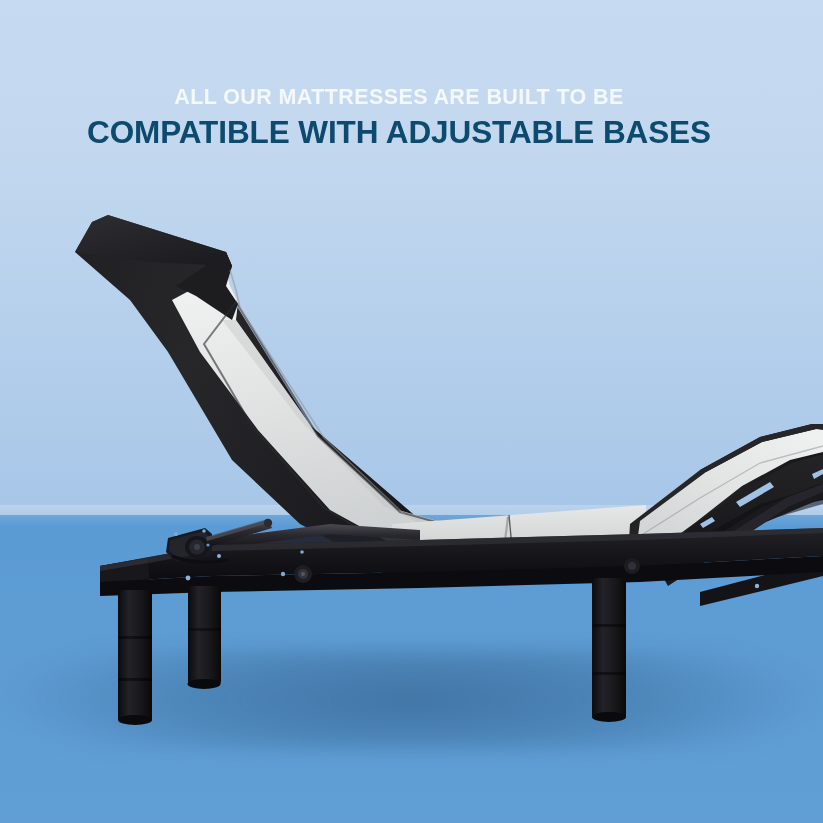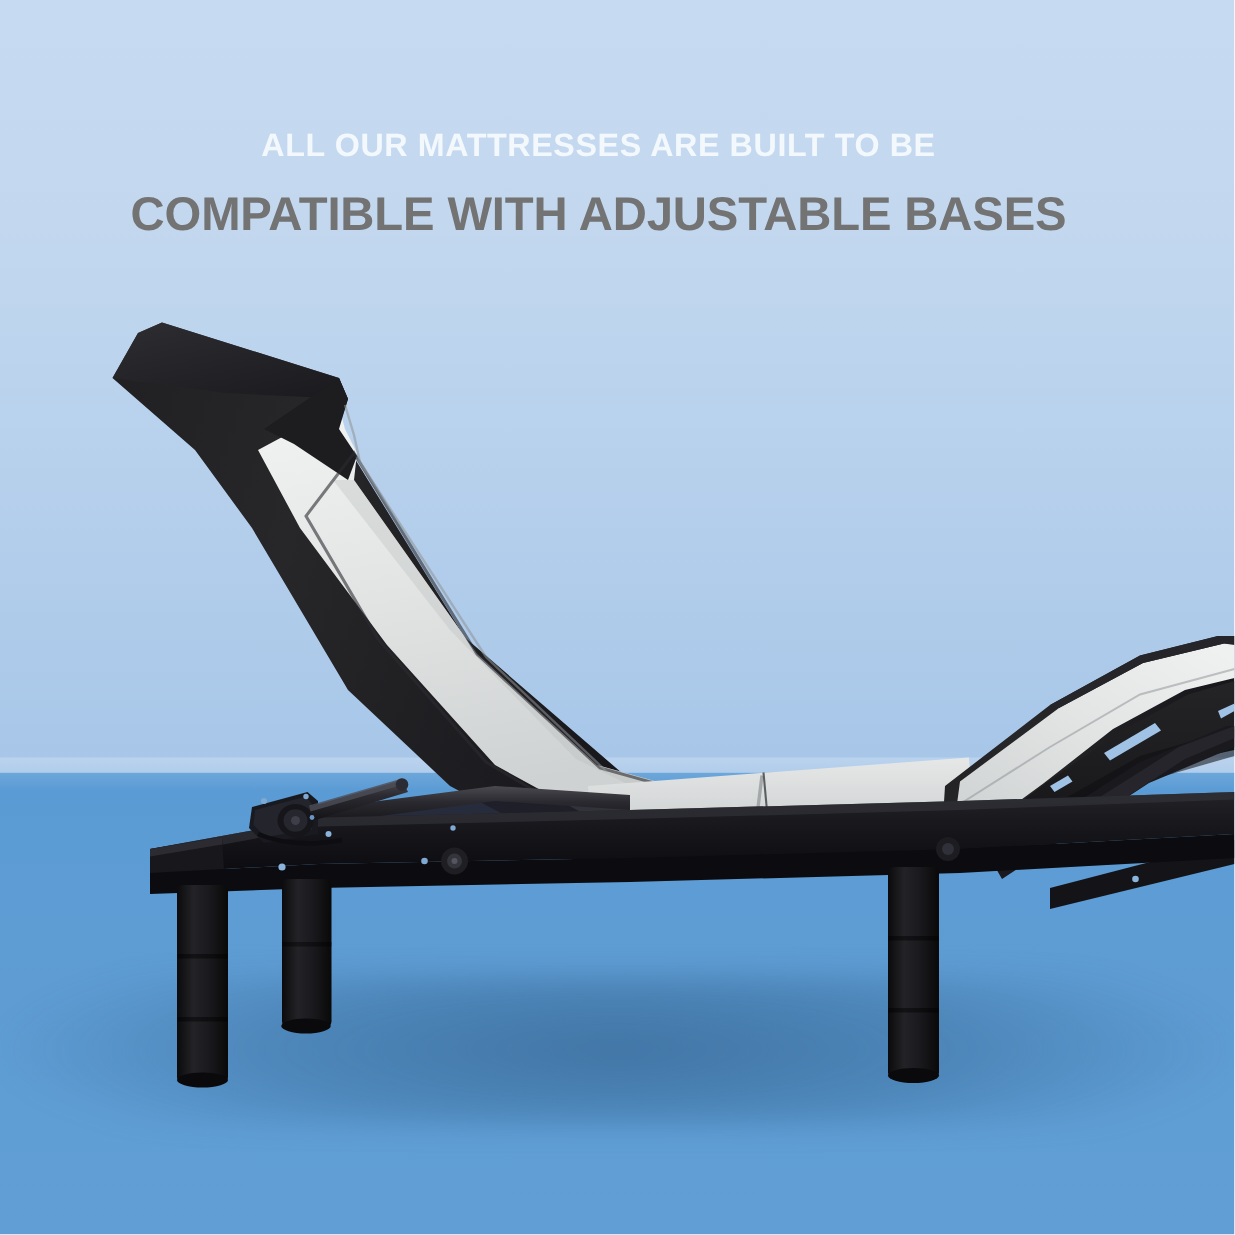"COMPATIBLE WITH ADJUSTABLE BASES" .headline { color: #737373 -> #0c4a6e; margin-top: 12px -> 2px }
